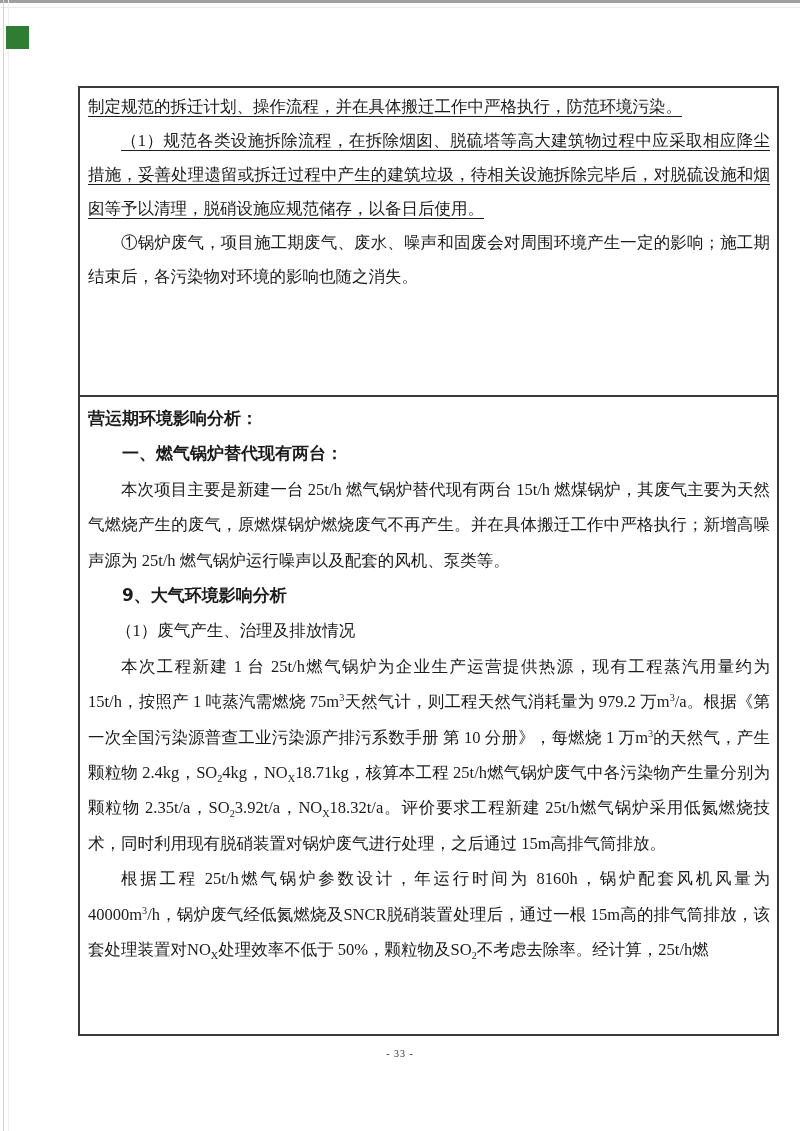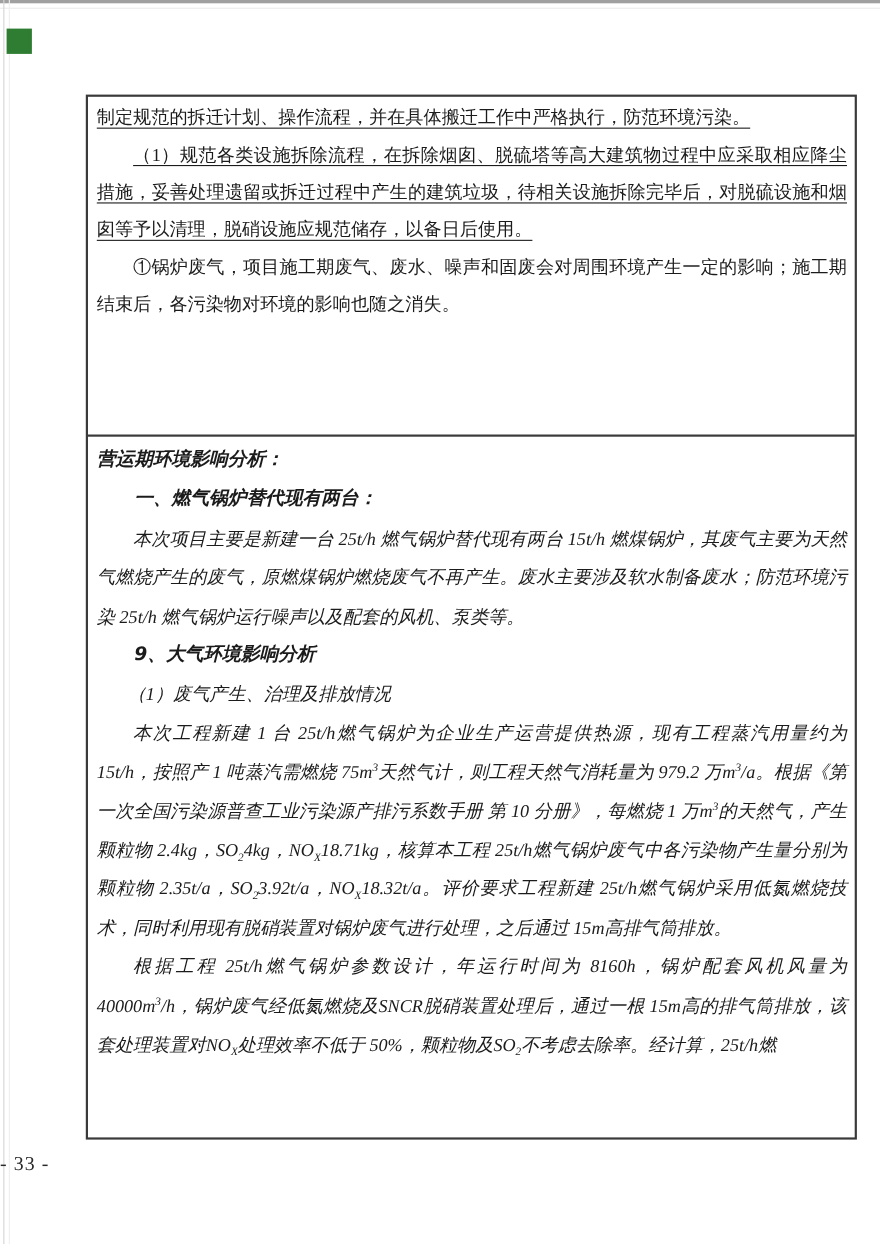"营运期环境影响分析：" .sec2 { font-style: italic -> none }
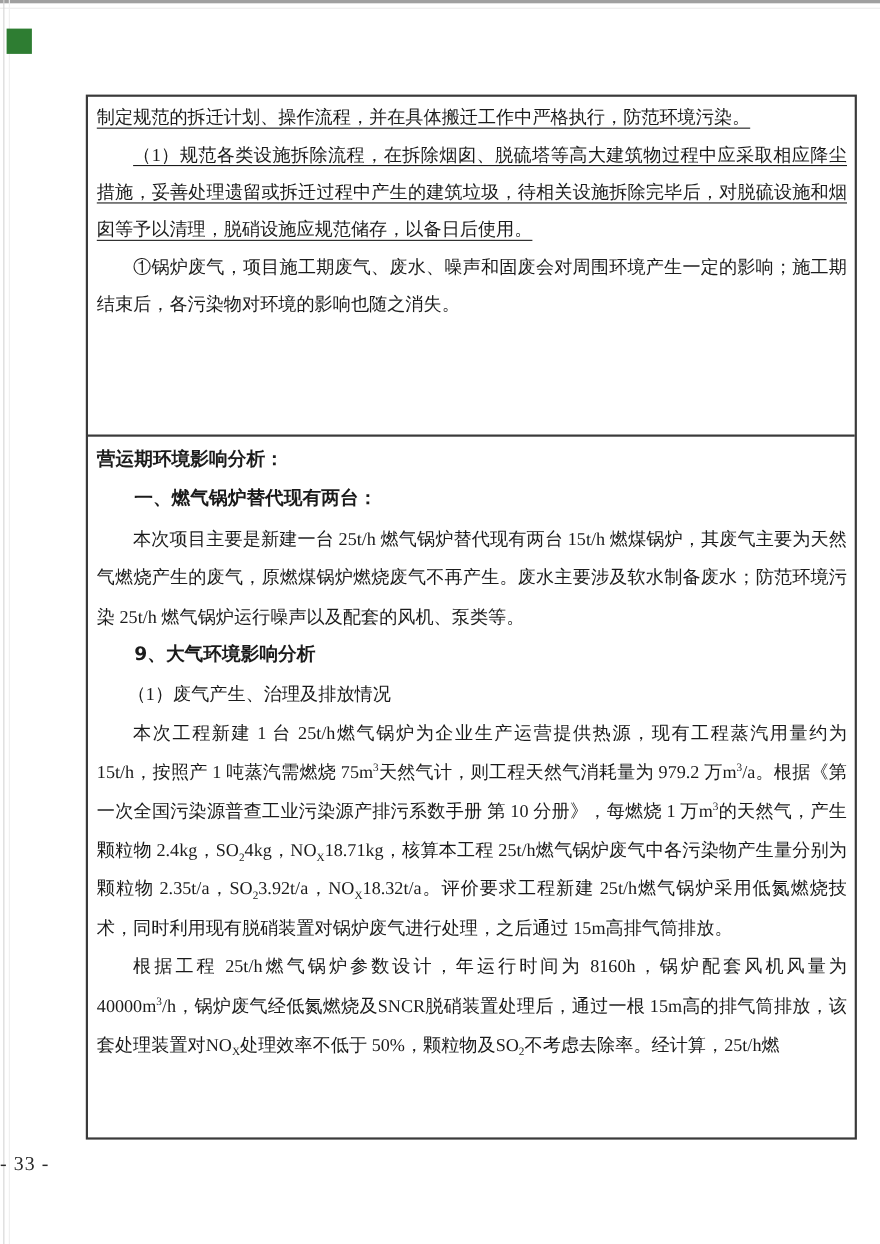"本次项目主要是新建一台 25t/h 燃气锅炉替代现有两台 15t/h" p.indent2 { text: 废水主要涉及软水制备废水；防范环境污染 -> 并在具体搬迁工作中严格执行；新增高噪声源为 }
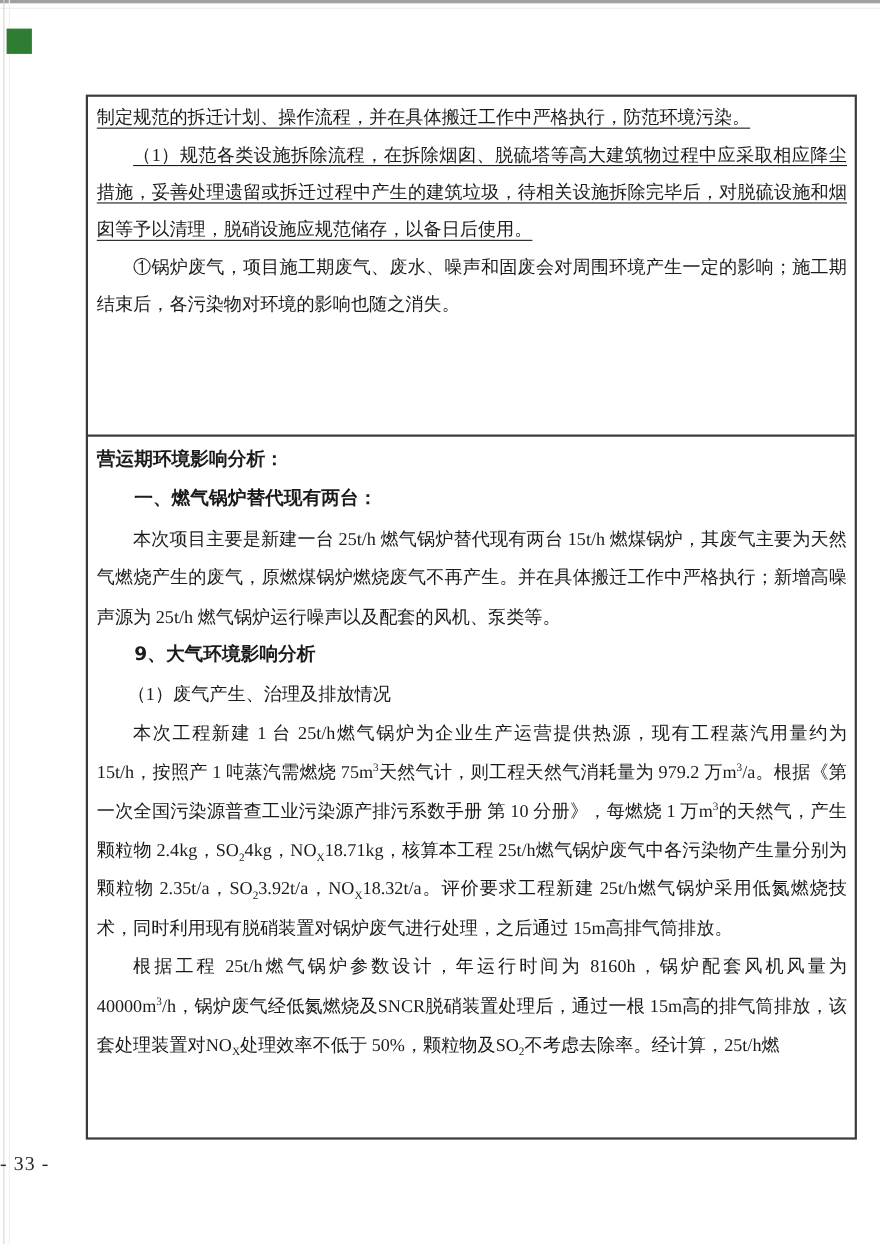"- 33 -" .footer { font-size: 18px -> 10px; text-align: none -> center }
